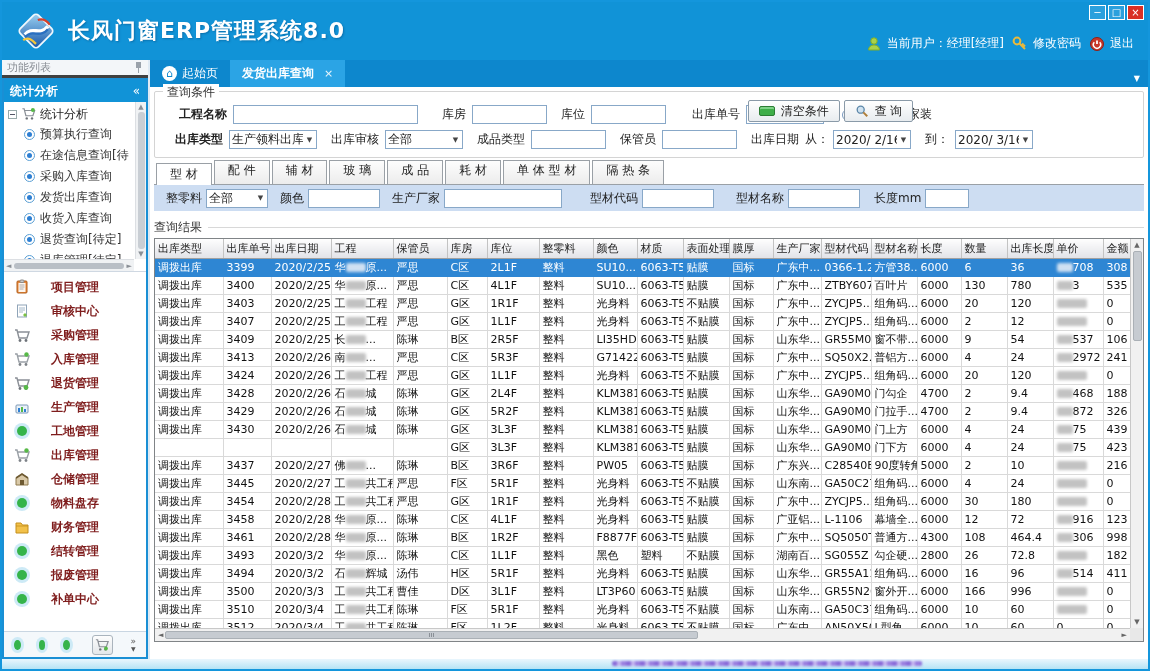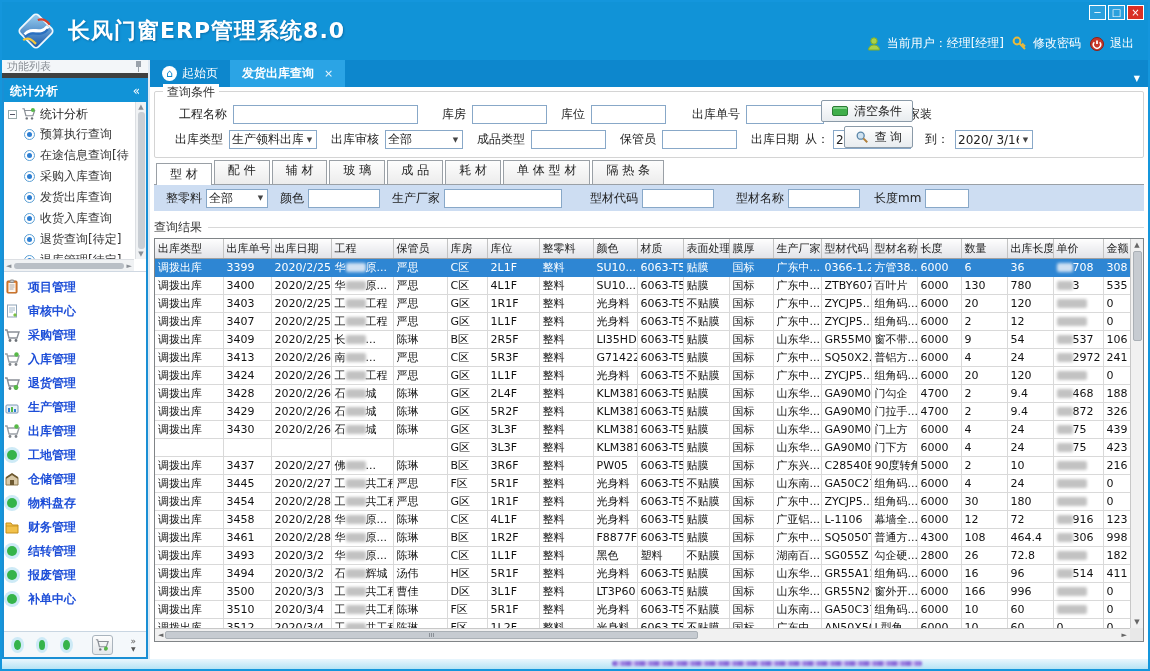"功能列表" .func-bar { border-bottom: 5px solid #404040 -> 3px solid #404040 }
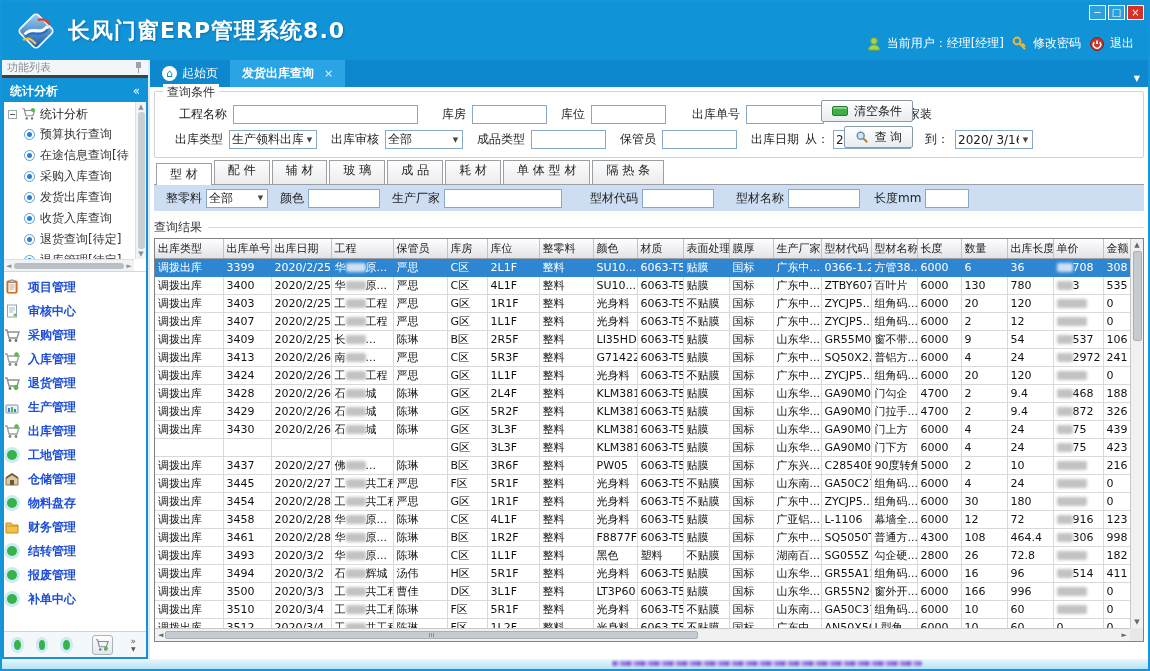"工程名称" .qrow .lbl.first { font-weight: none -> bold }
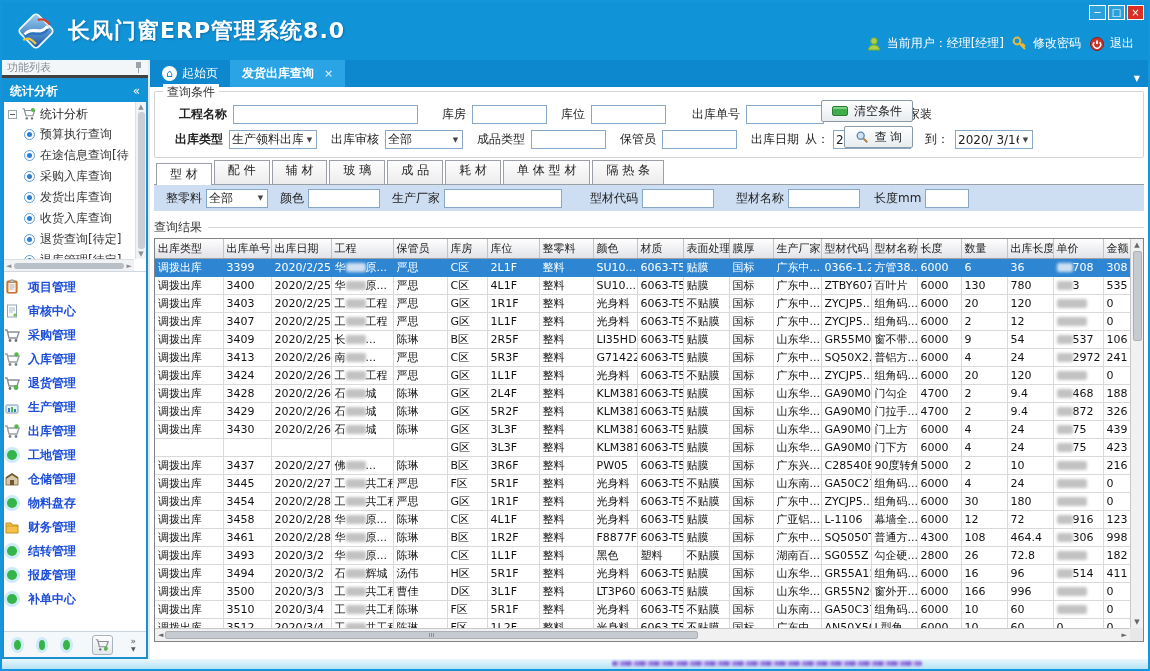"清空条件" .btn-col { align-items: flex-end -> center; flex-direction: column -> row }
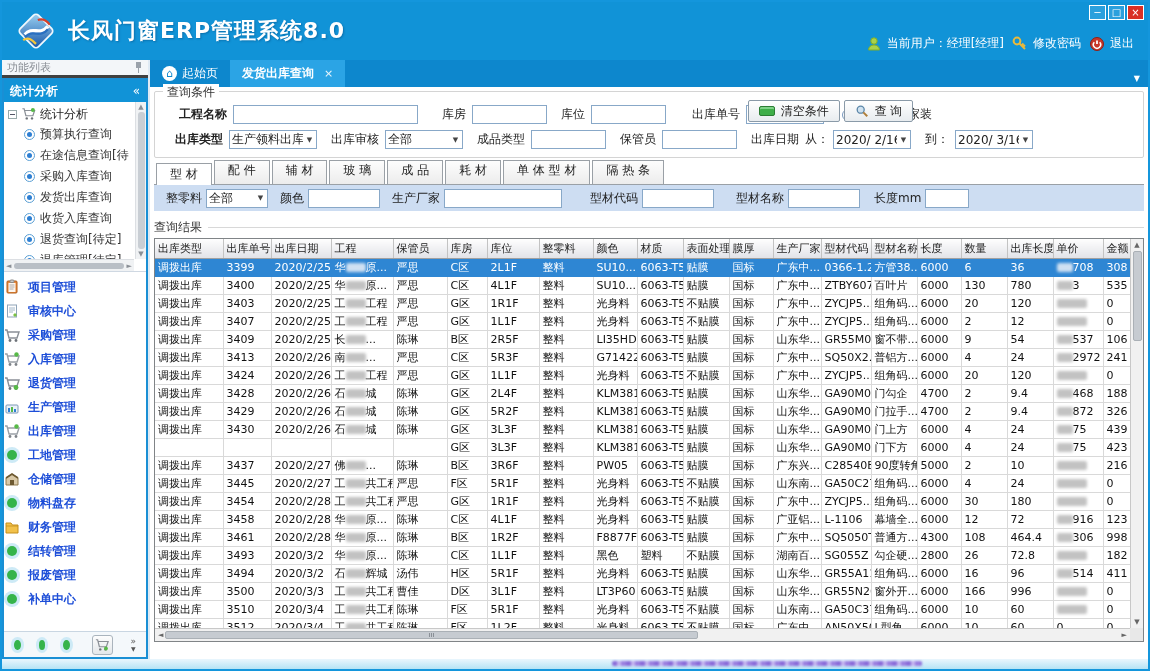"项目管理" .menu-item { color: #1d4ed8 -> #7f1d1d; gap: 8px -> 21px; padding-left: none -> 10px }
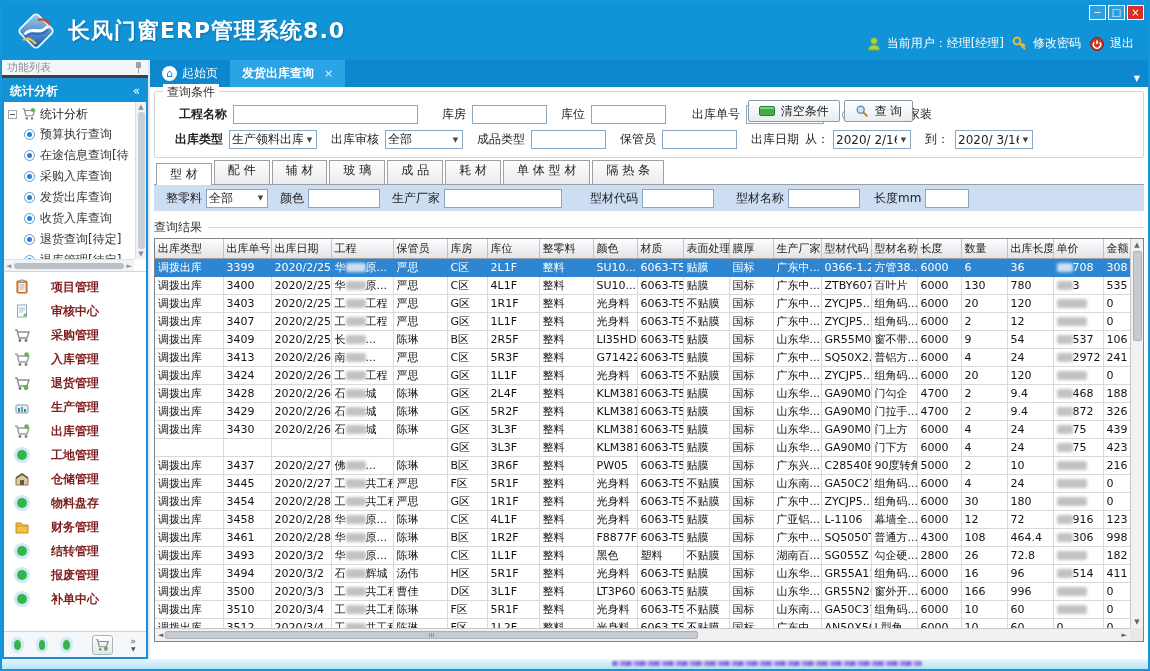"出库管理" div.menu-item { order: before "工地管理" -> after "工地管理" }
